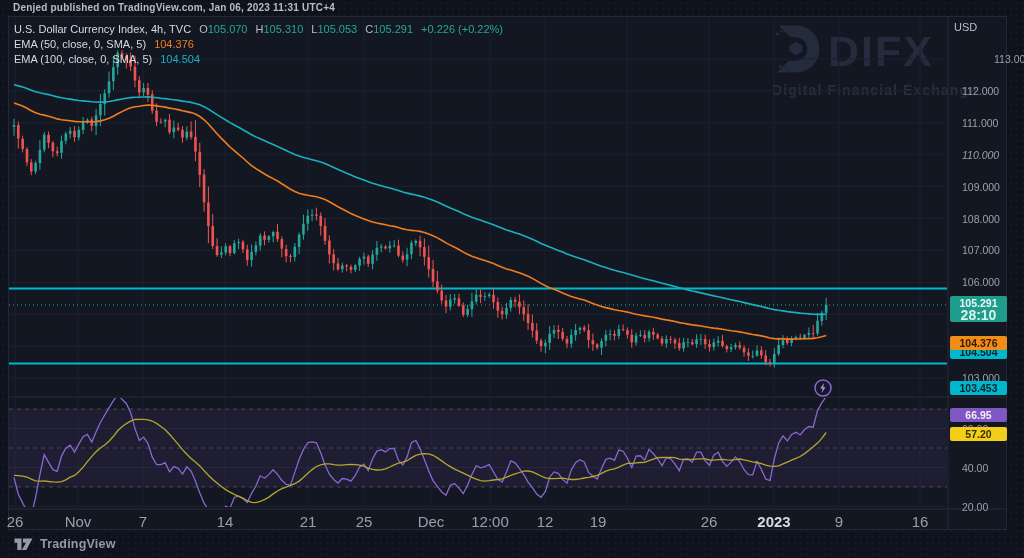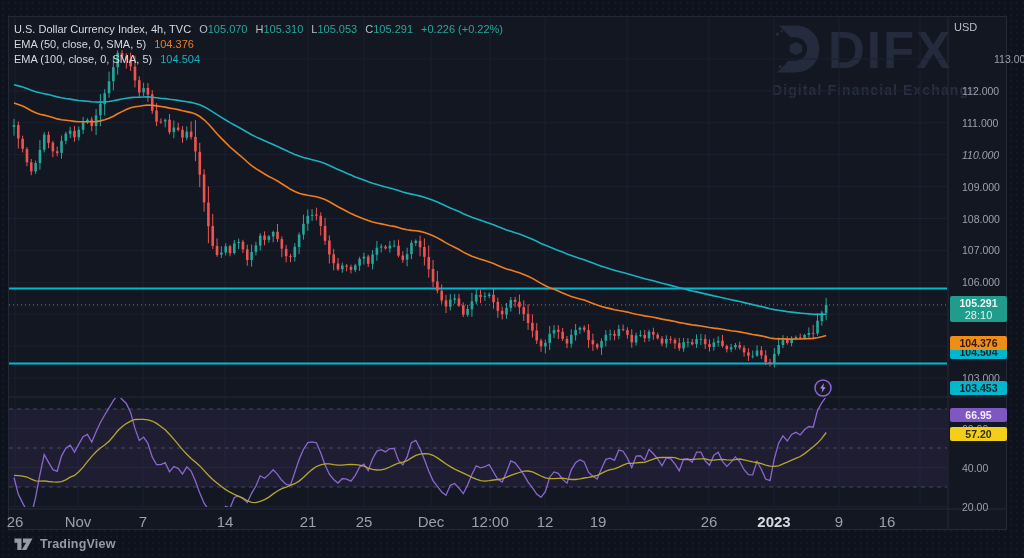"Denjed published on TradingView.com, Jan" div.abs { html: none -> <div>Denjed published on TradingView.com, Jan 06, 2023 11:31 UTC+4</div> }
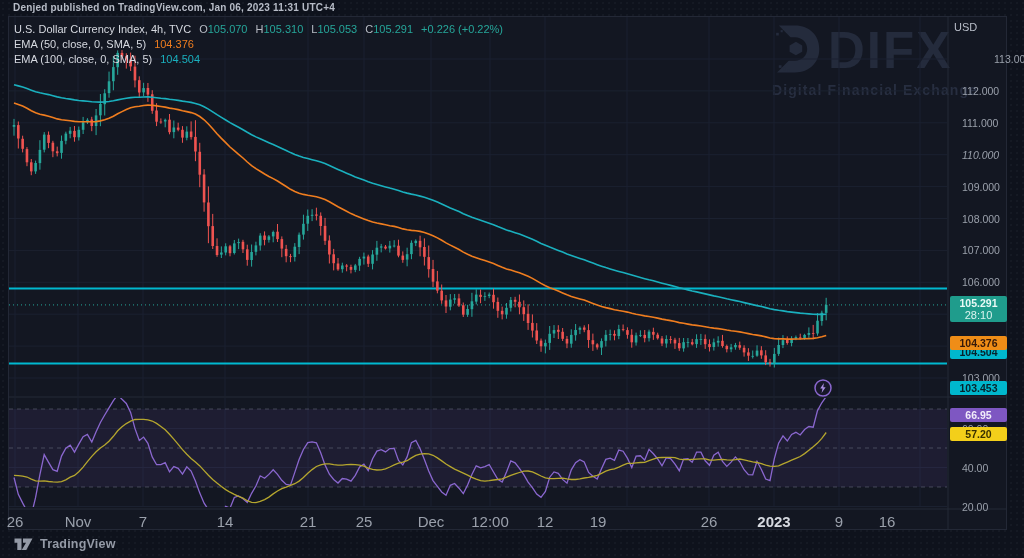"DIFX" #wm-brand { font-size: 51px -> 43px }
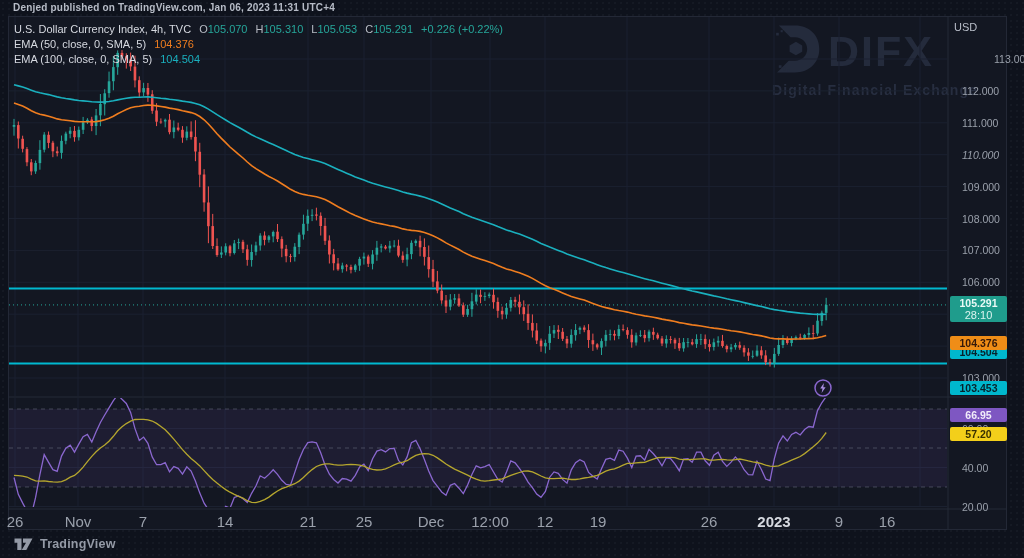"28:10" #badge-last .cd { font-size: 11px -> 14px; font-weight: 400 -> 700 }
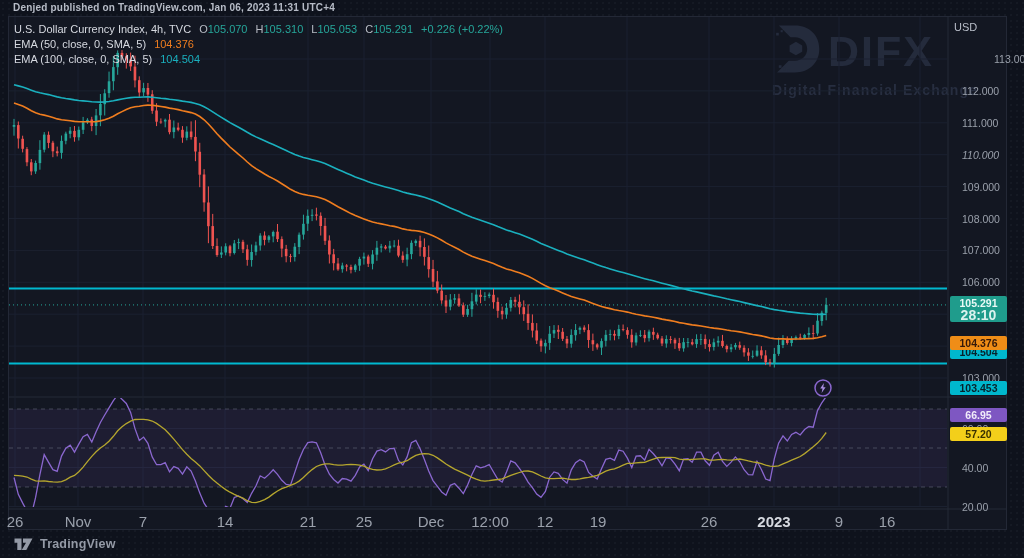"16" div.tl { left: 887px -> 920px }
